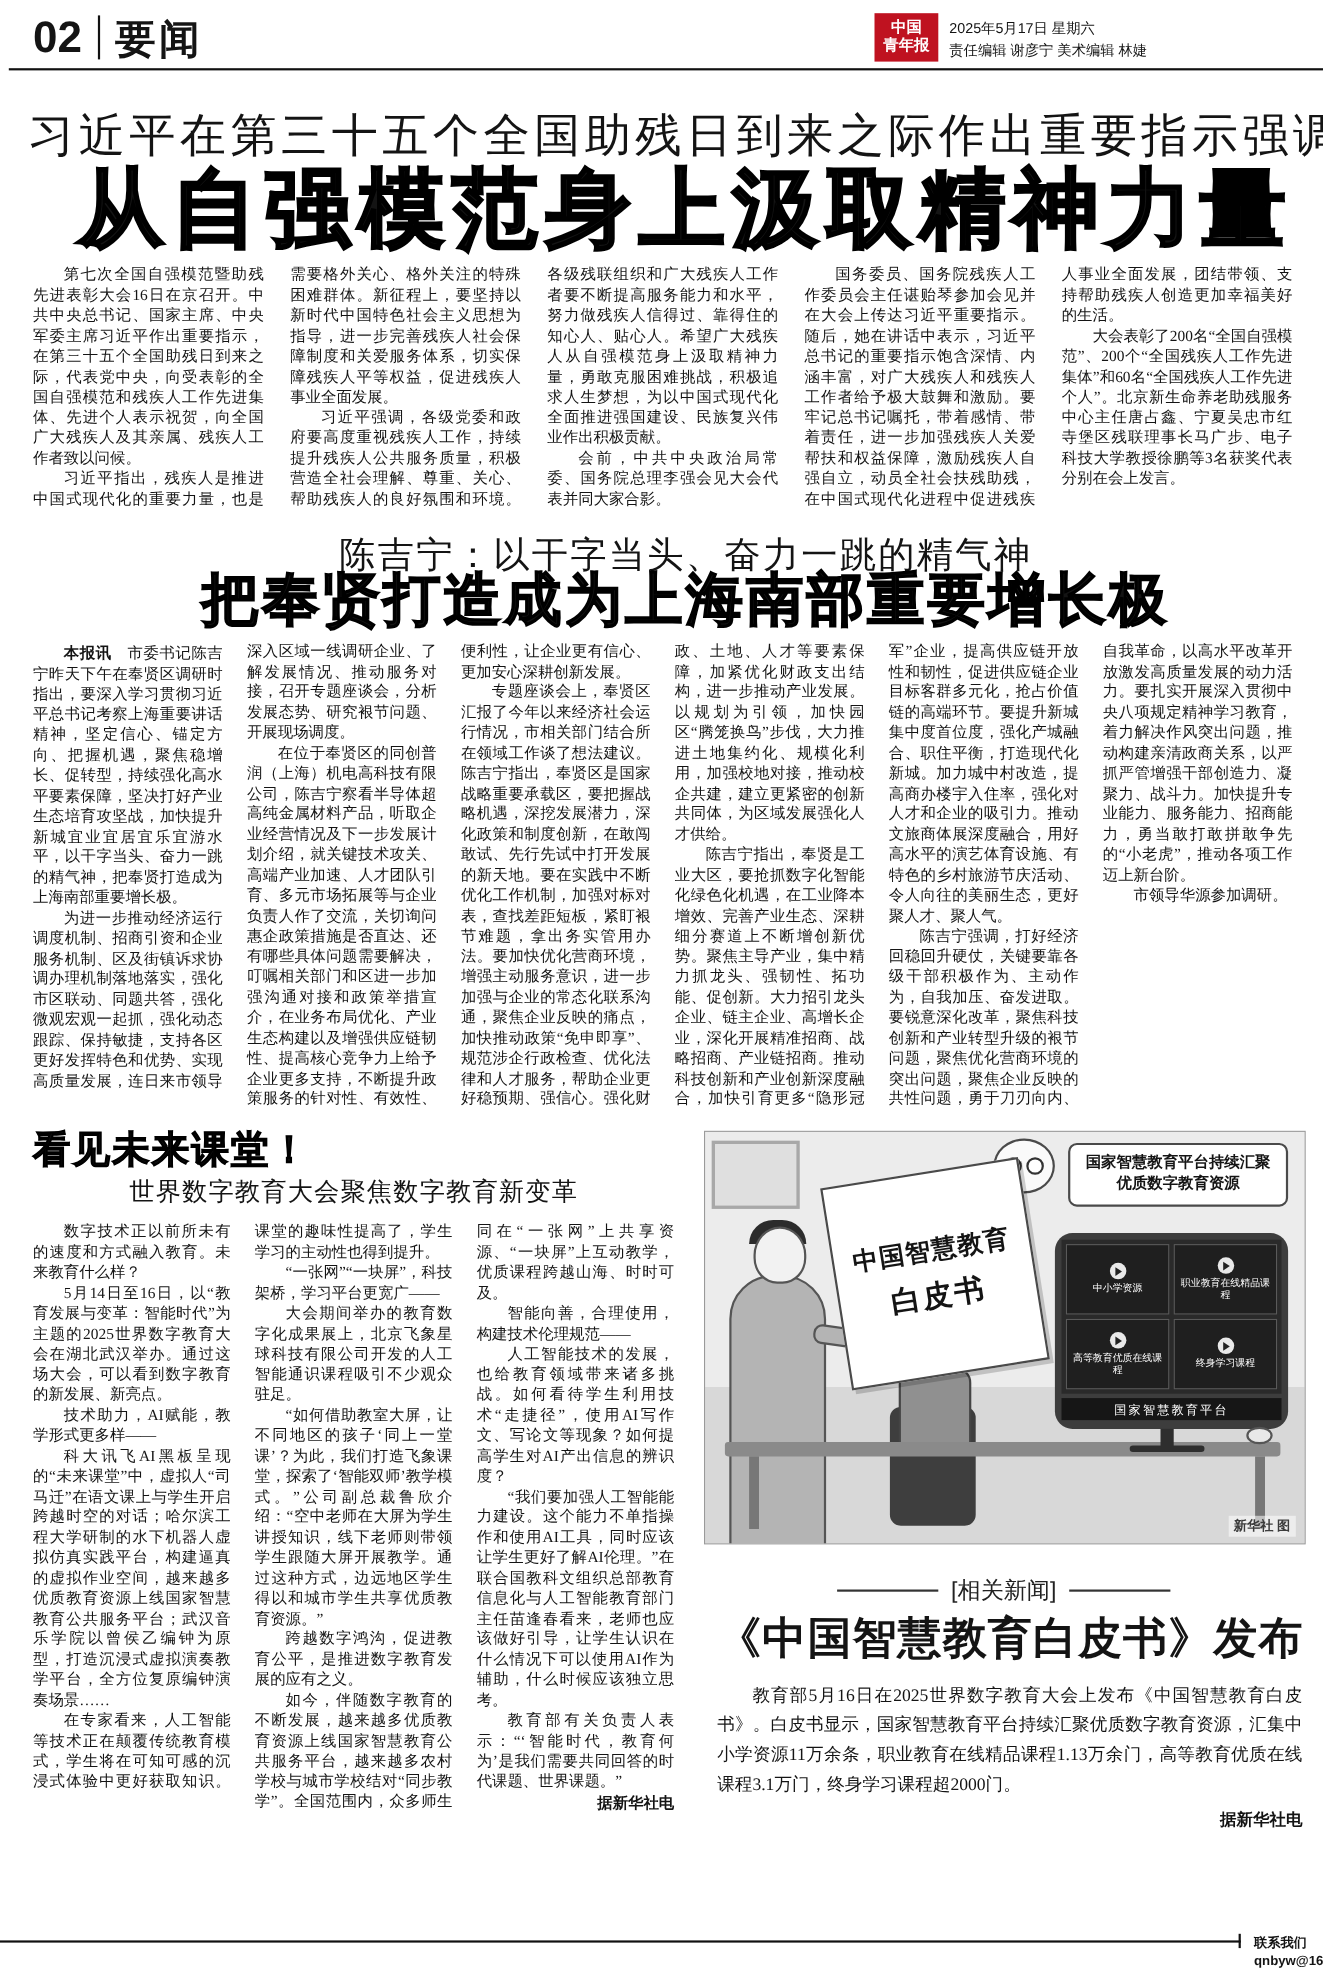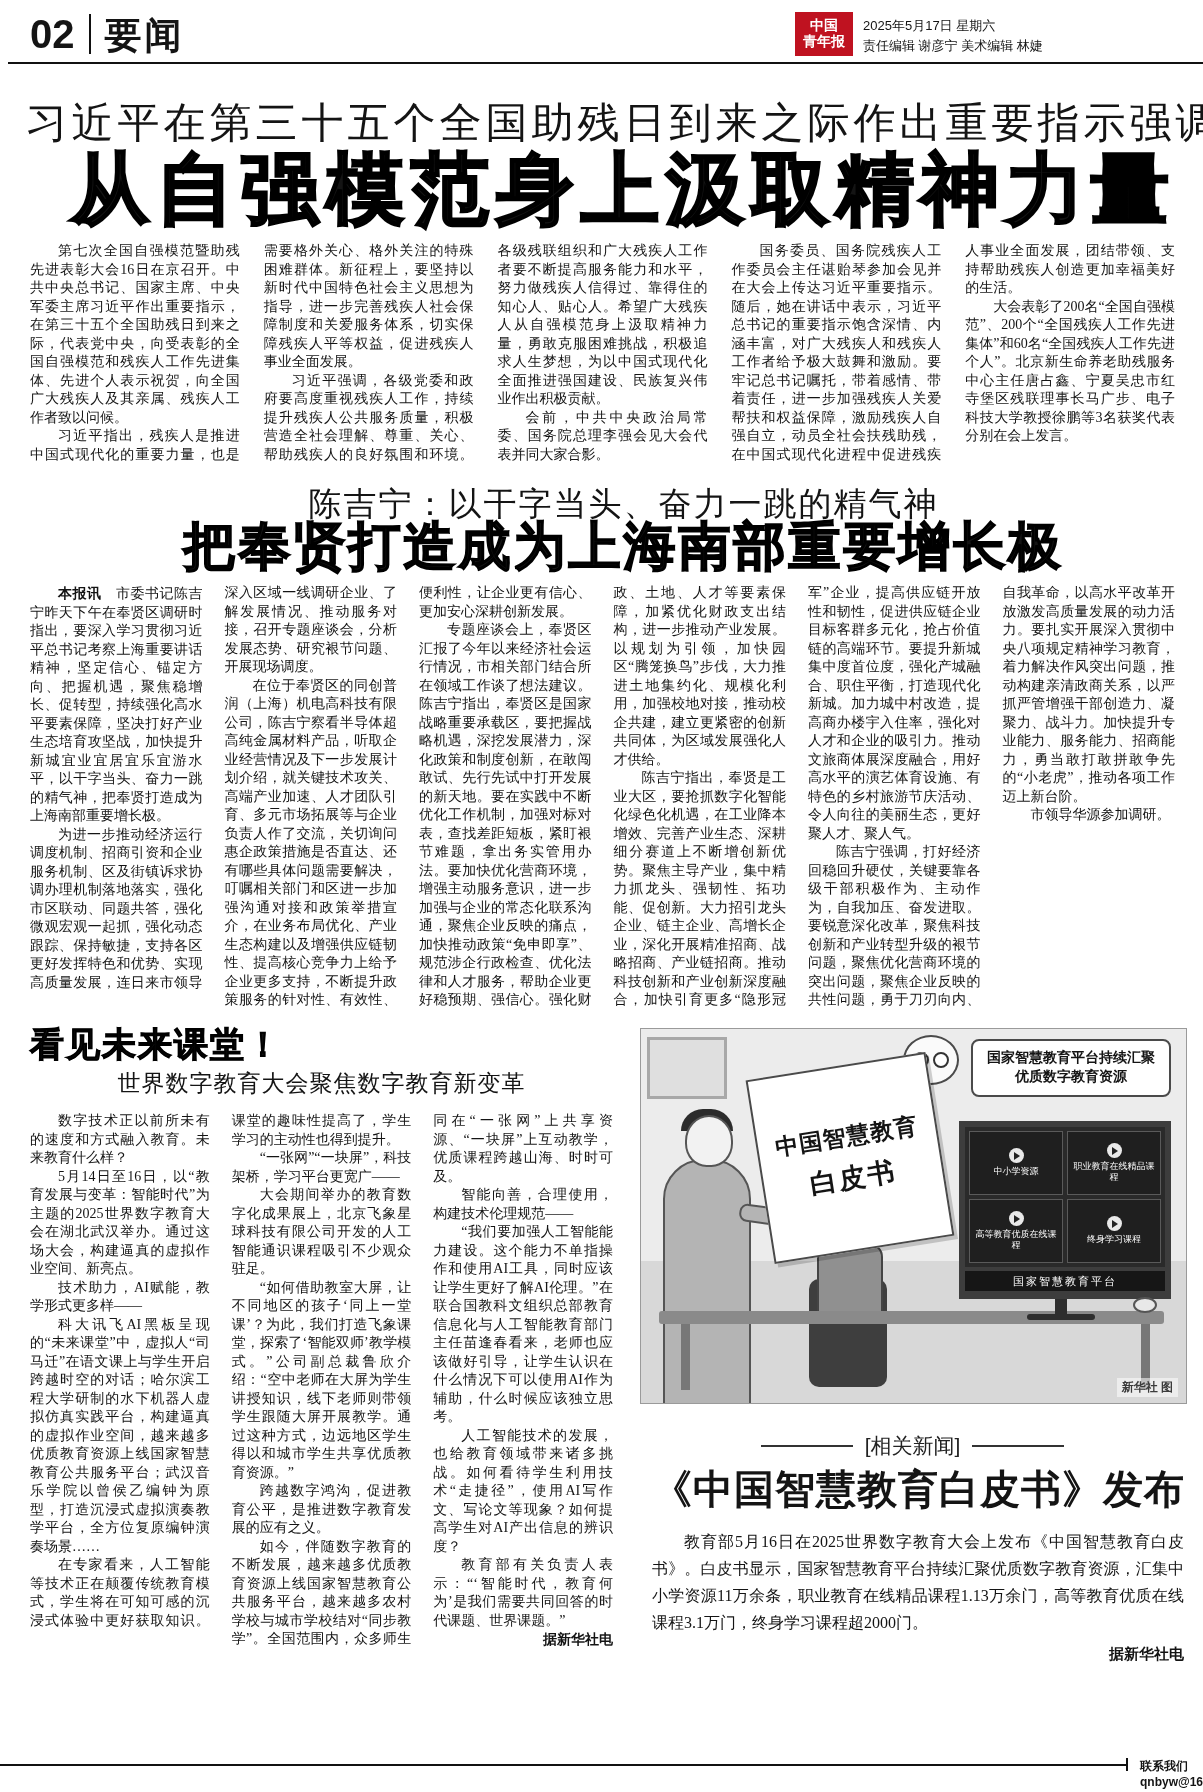"5月14日至16日，以“教育发展与变革：智能时代”为主题的2025世界数字教育大" p { text: 构建逼真的虚拟作业空间 -> 可以看到数字教育的新发展 }
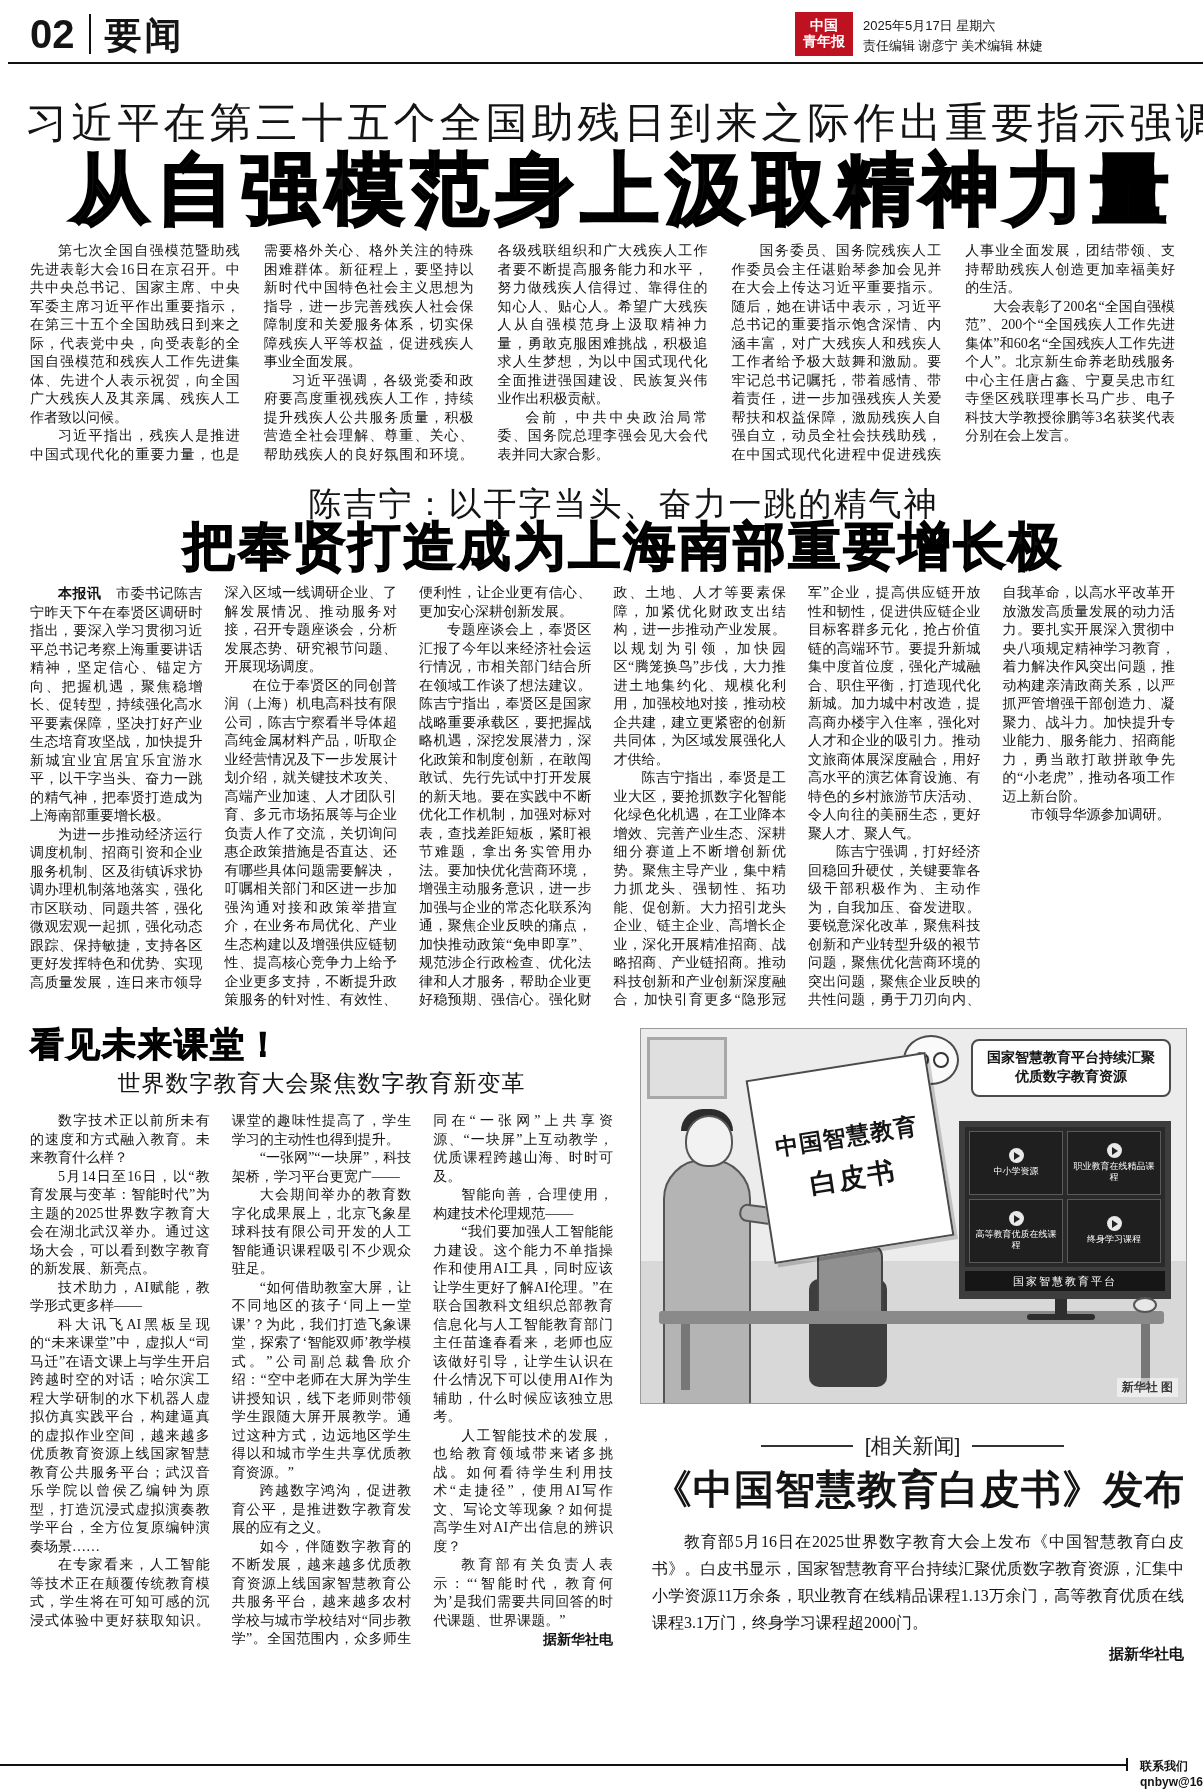"中小学资源" .illo .monitor { border-radius: 0 -> 16px }
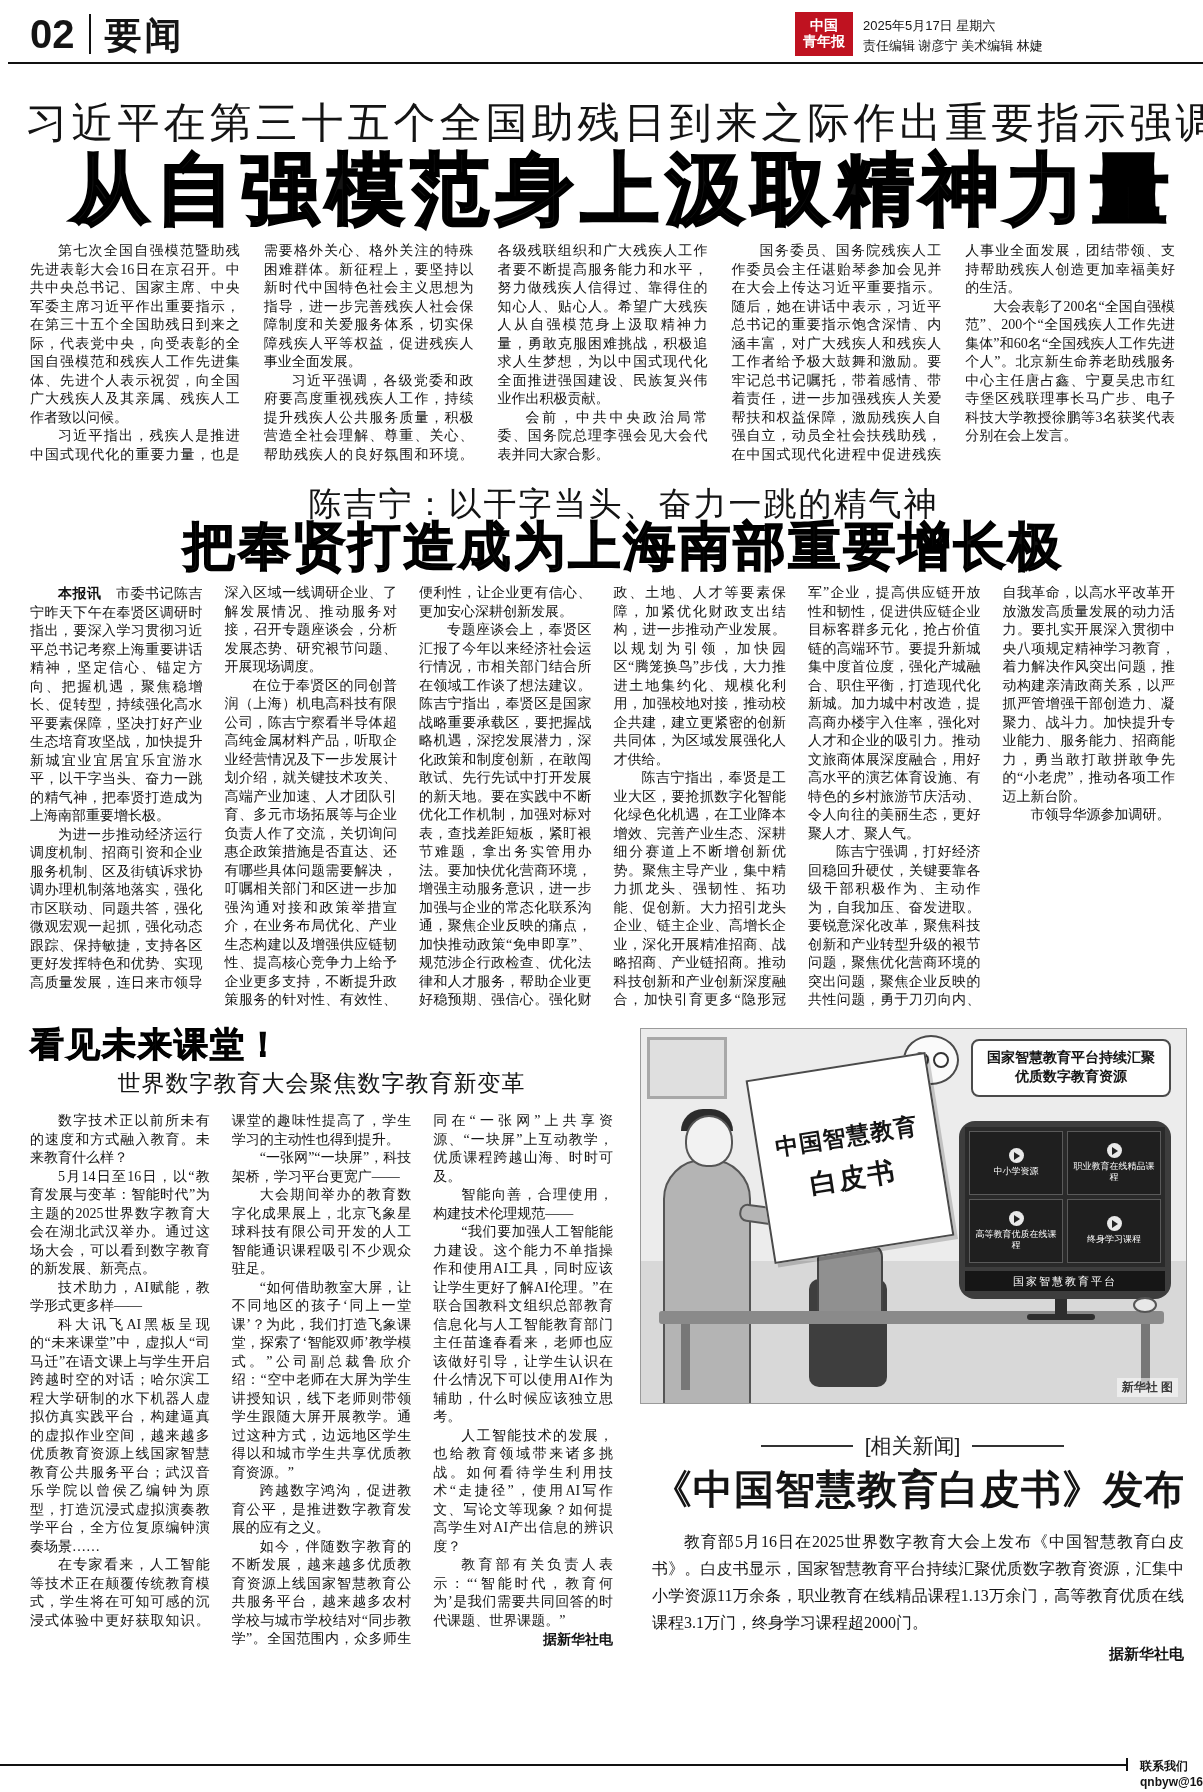"“我们要加强人工智能能力建设。这个能力不单指操作和使用AI工具，同时应该让学生更" p { order: before "人工智能技术的发展，也给教育领域带来诸多挑战。如何看待学生利用技术“走捷径”，使" -> after "人工智能技术的发展，也给教育领域带来诸多挑战。如何看待学生利用技术“走捷径”，使" }
